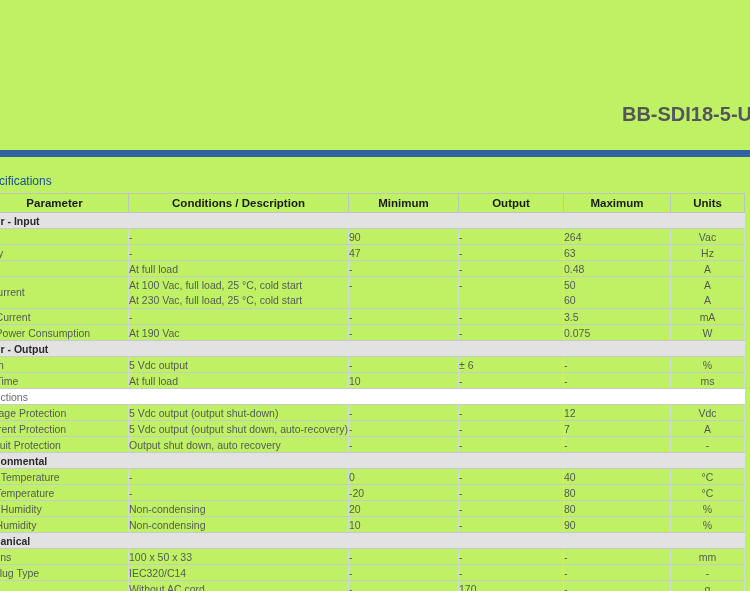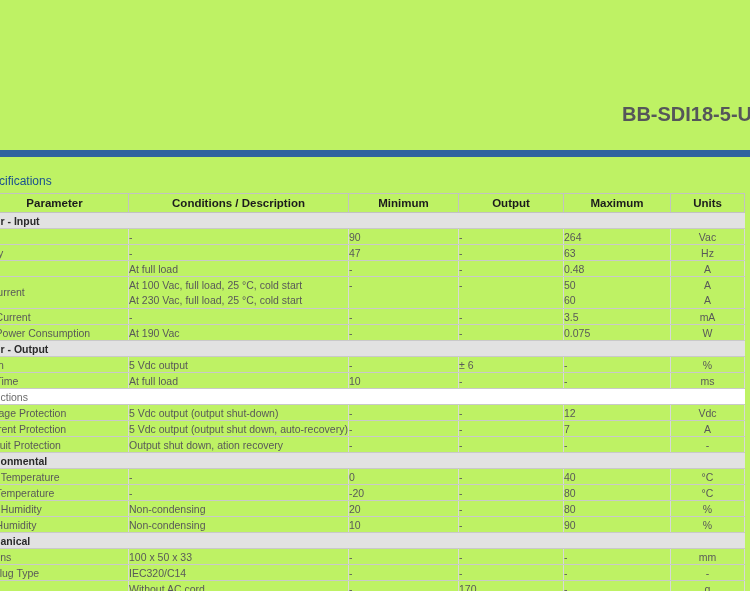"Output shut down, ation recovery" td.cond { text: ation -> auto }
